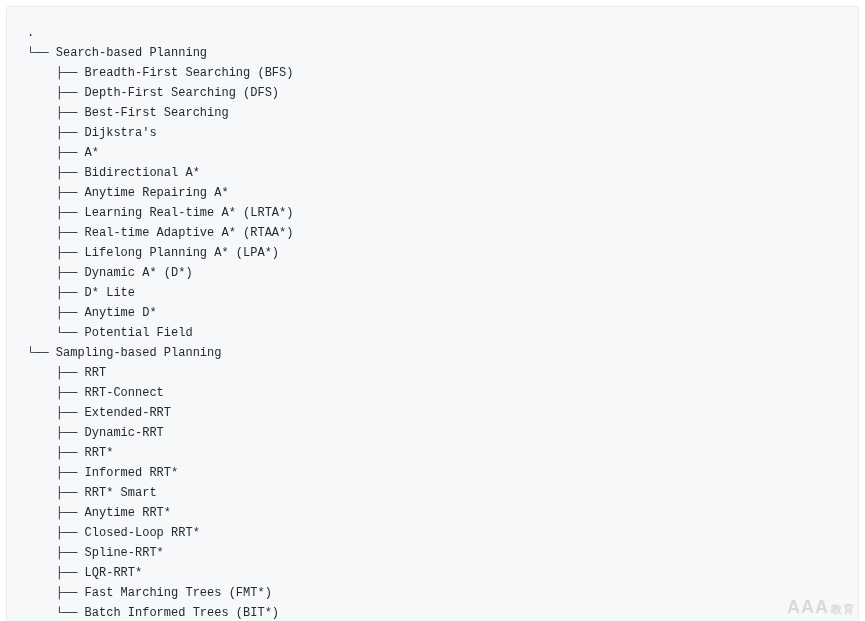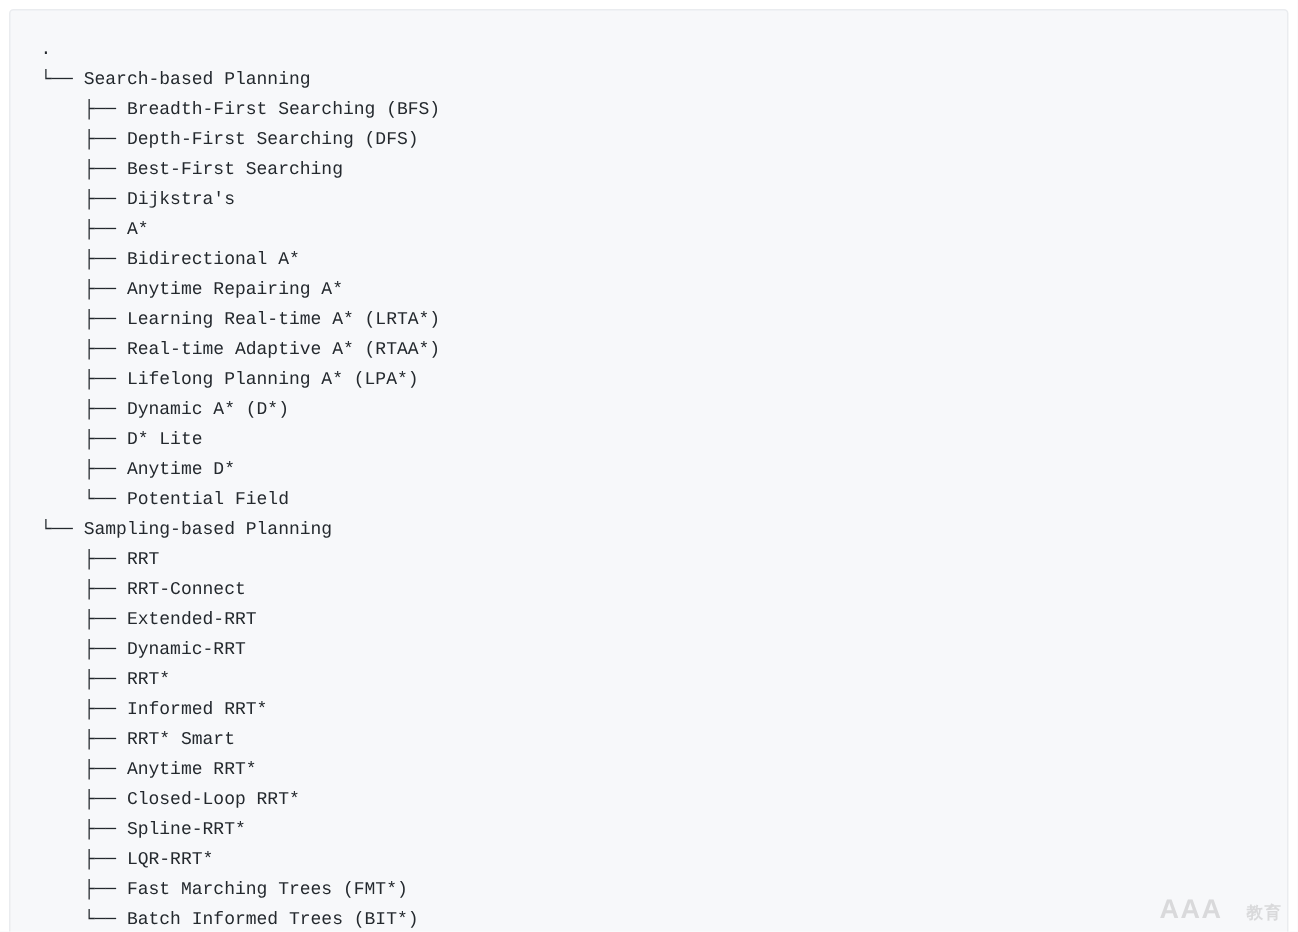"教育" .watermark .sub { margin-left: 16px -> 2px }
